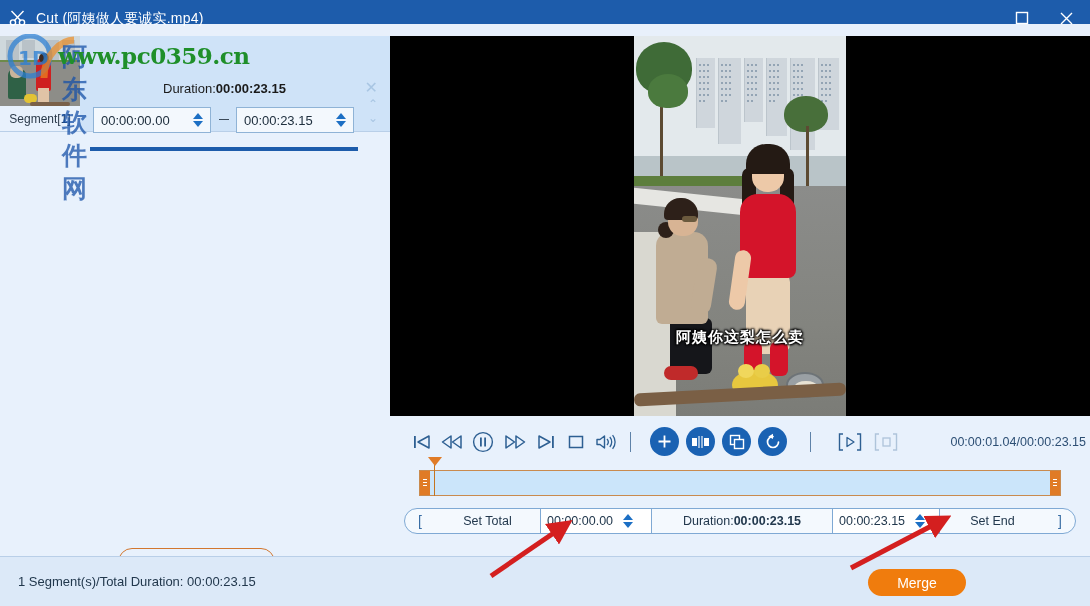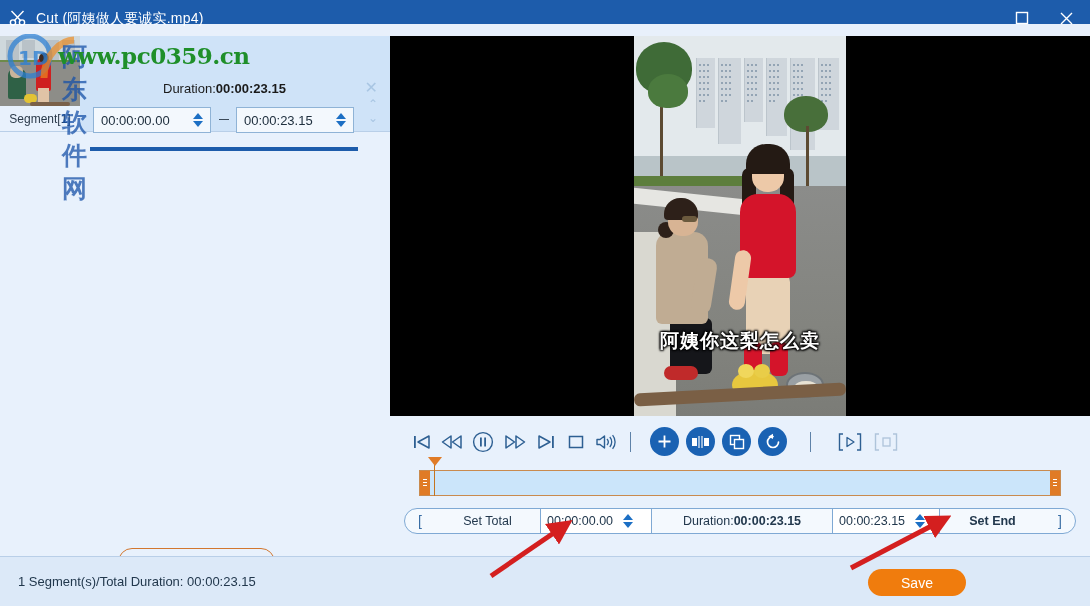"阿姨你这梨怎么卖" .vf-sub { font-size: 19px -> 15px }
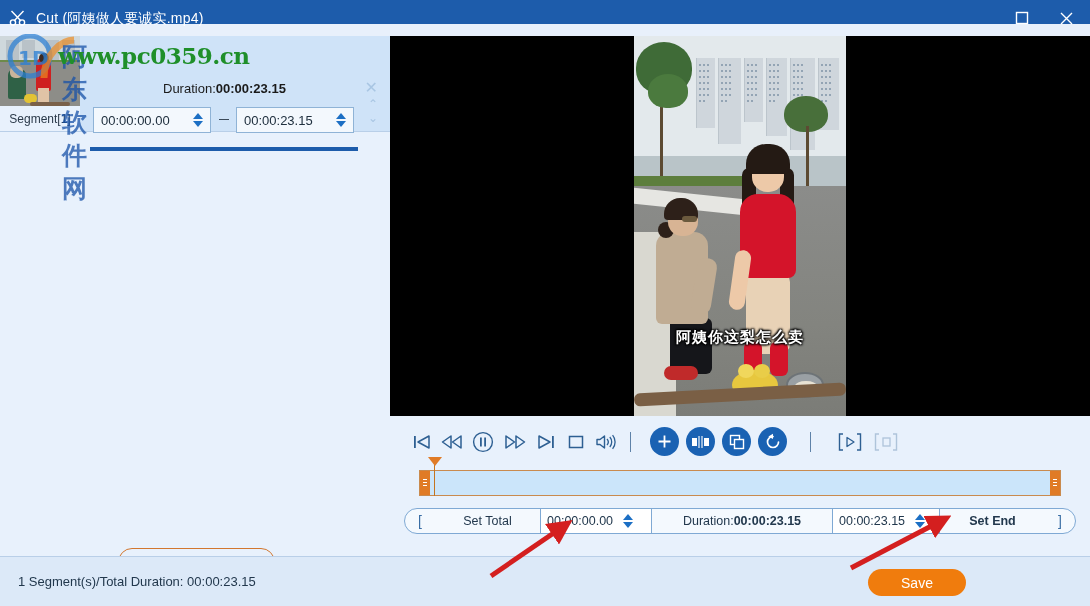"00:00:01.04/00:00:23.15" div.time-read { html: none -> <div>00:00:01.04/00:00:23.15</div> }
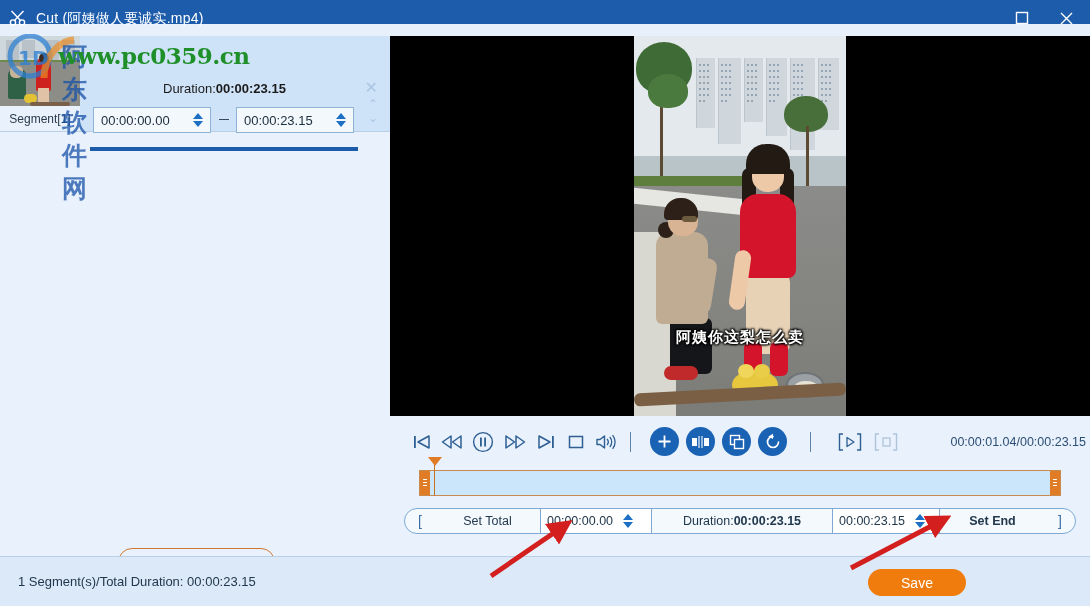"Set End" span.se-btn { font-weight: bold -> none }
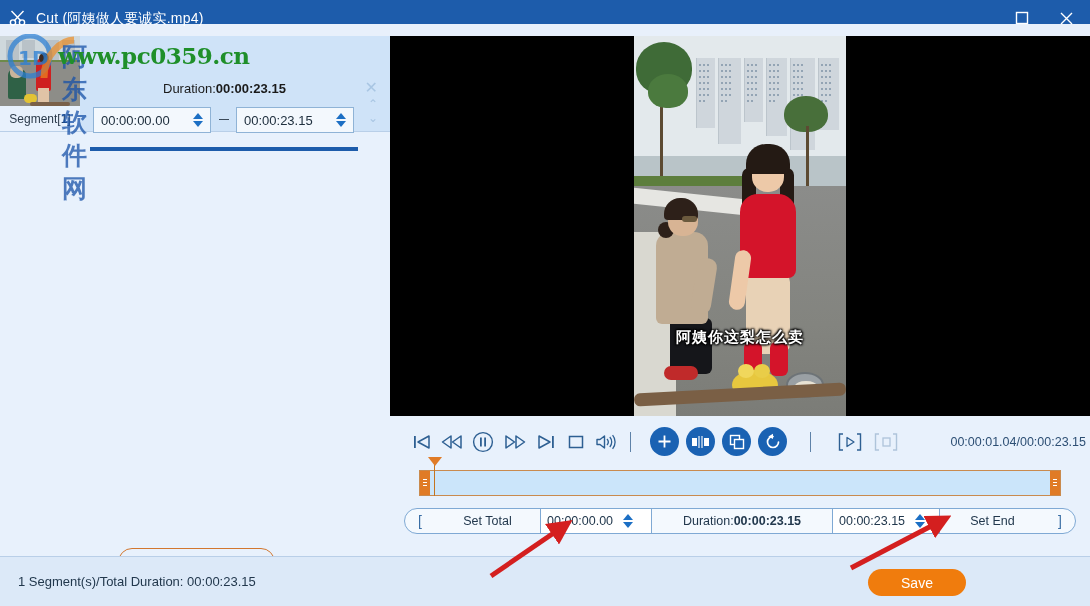"Save" div.pill { text: Save -> Merge }
